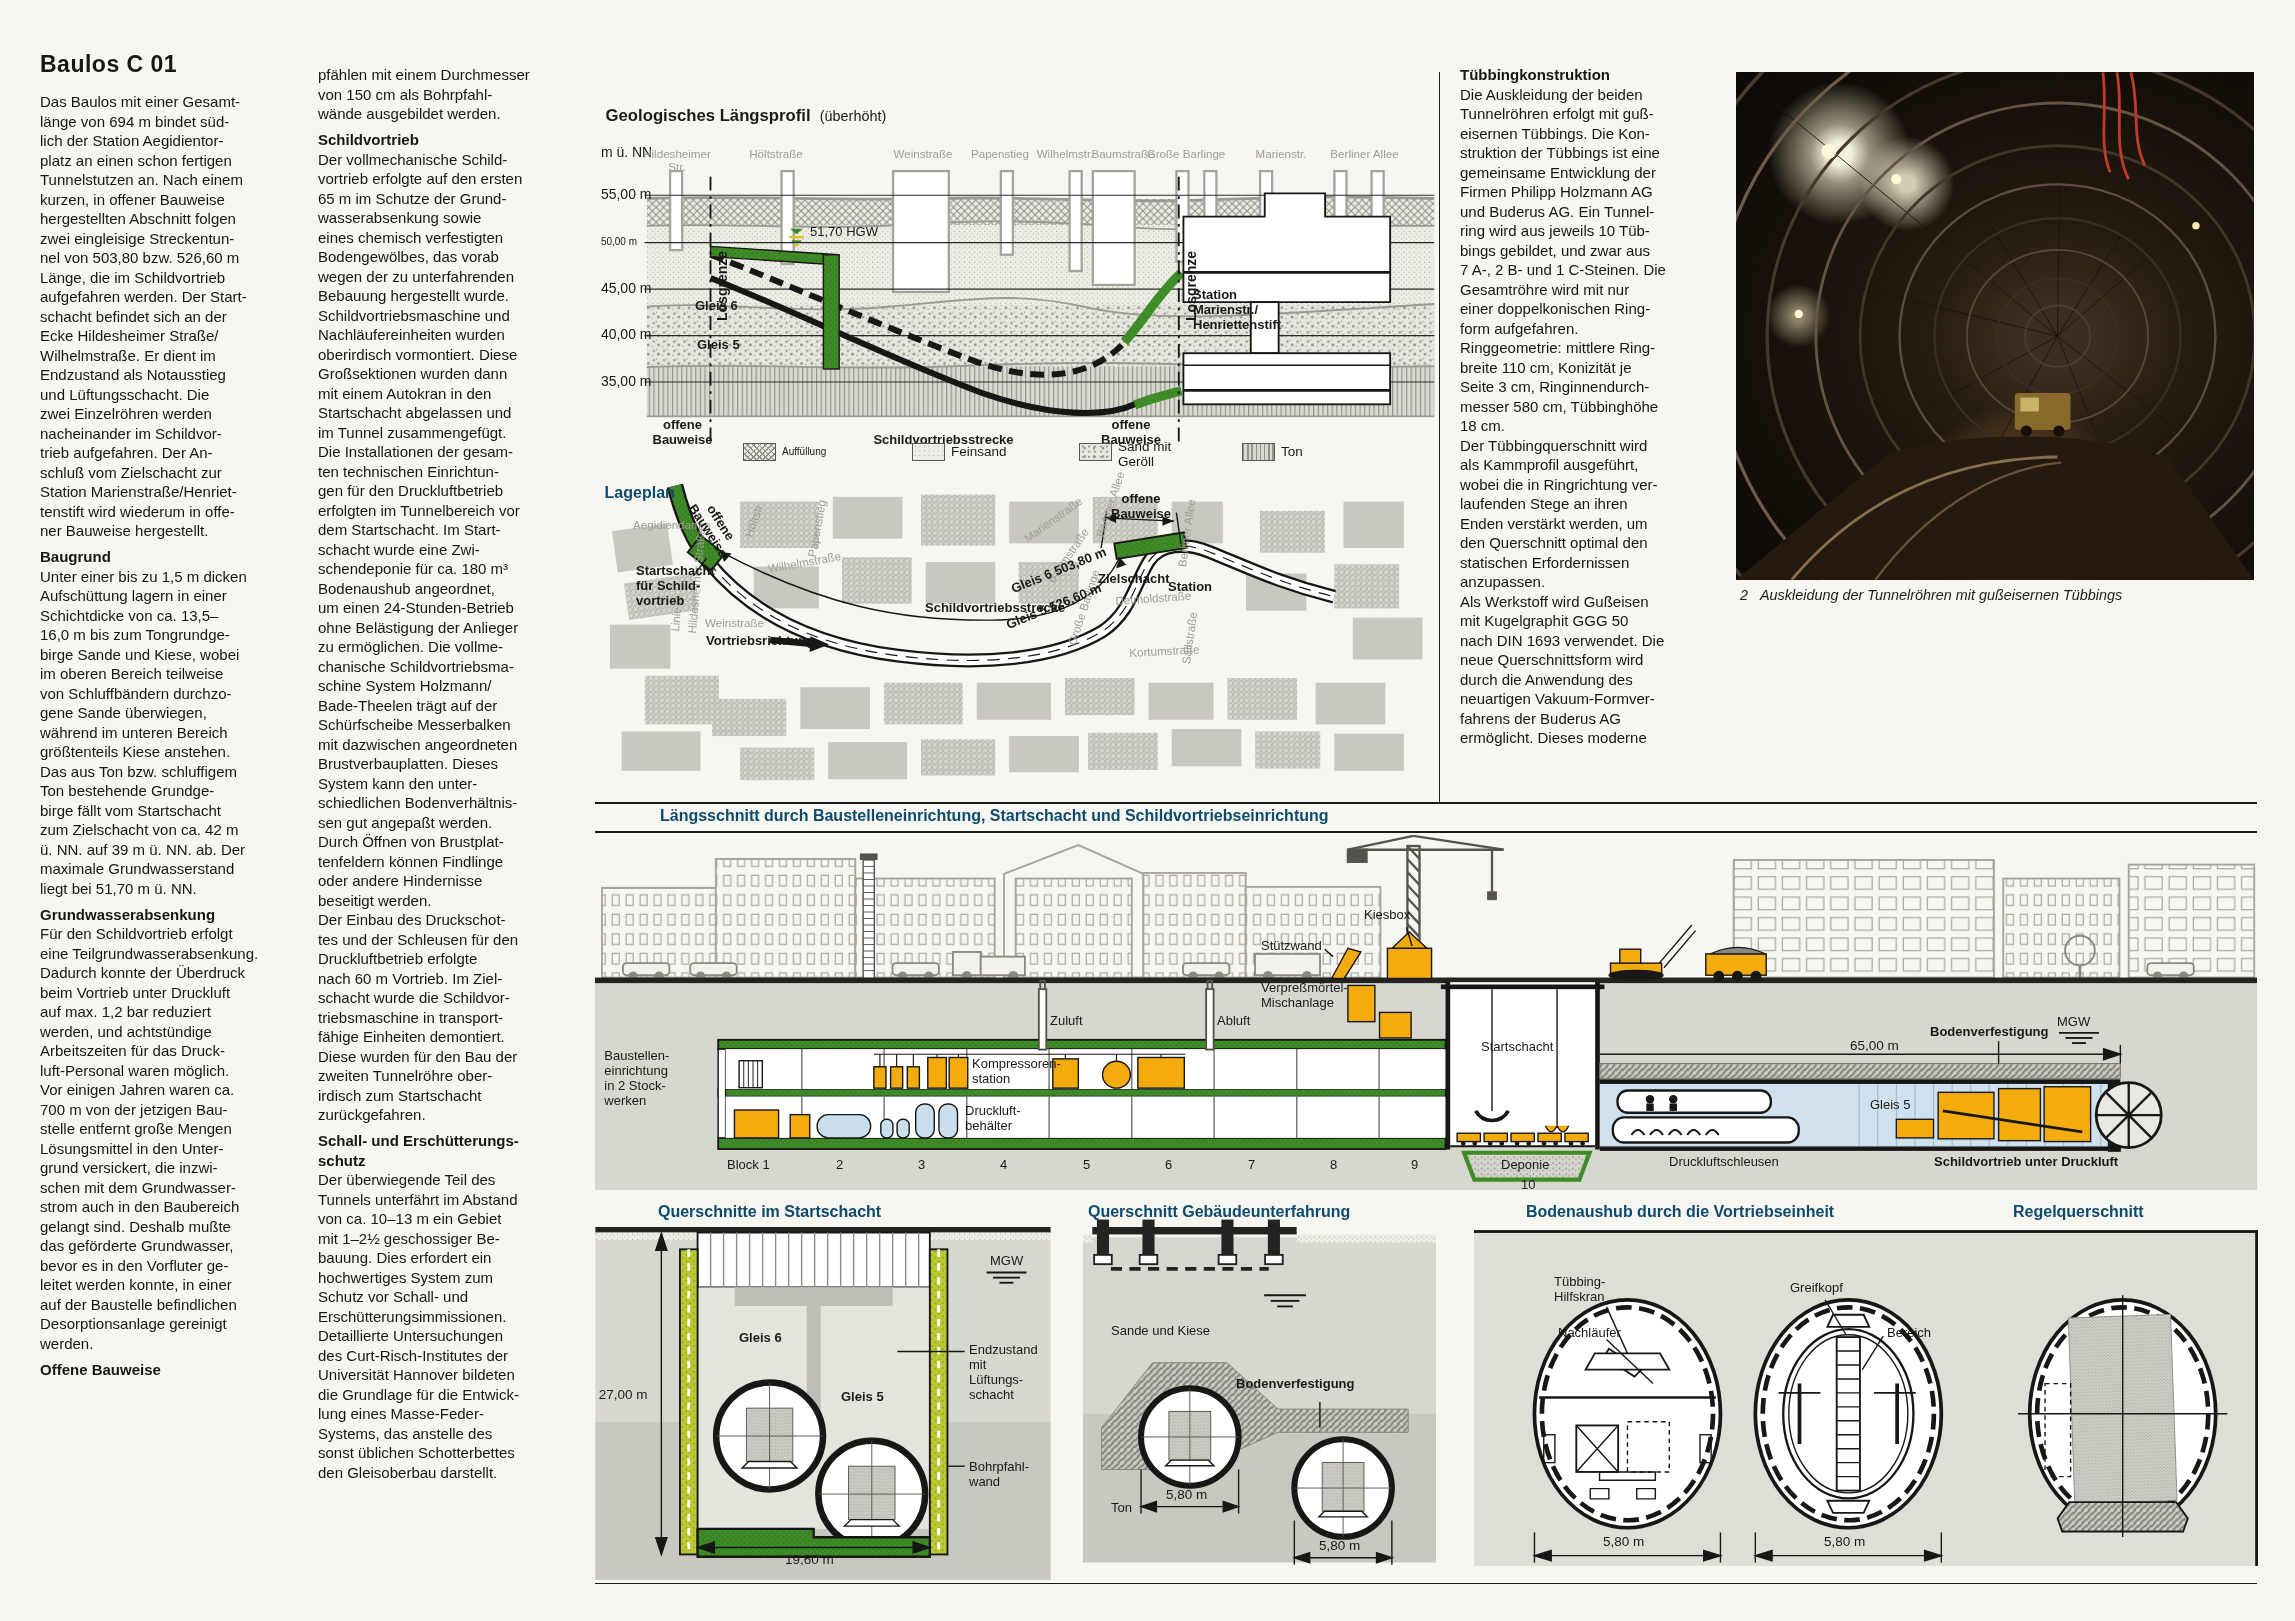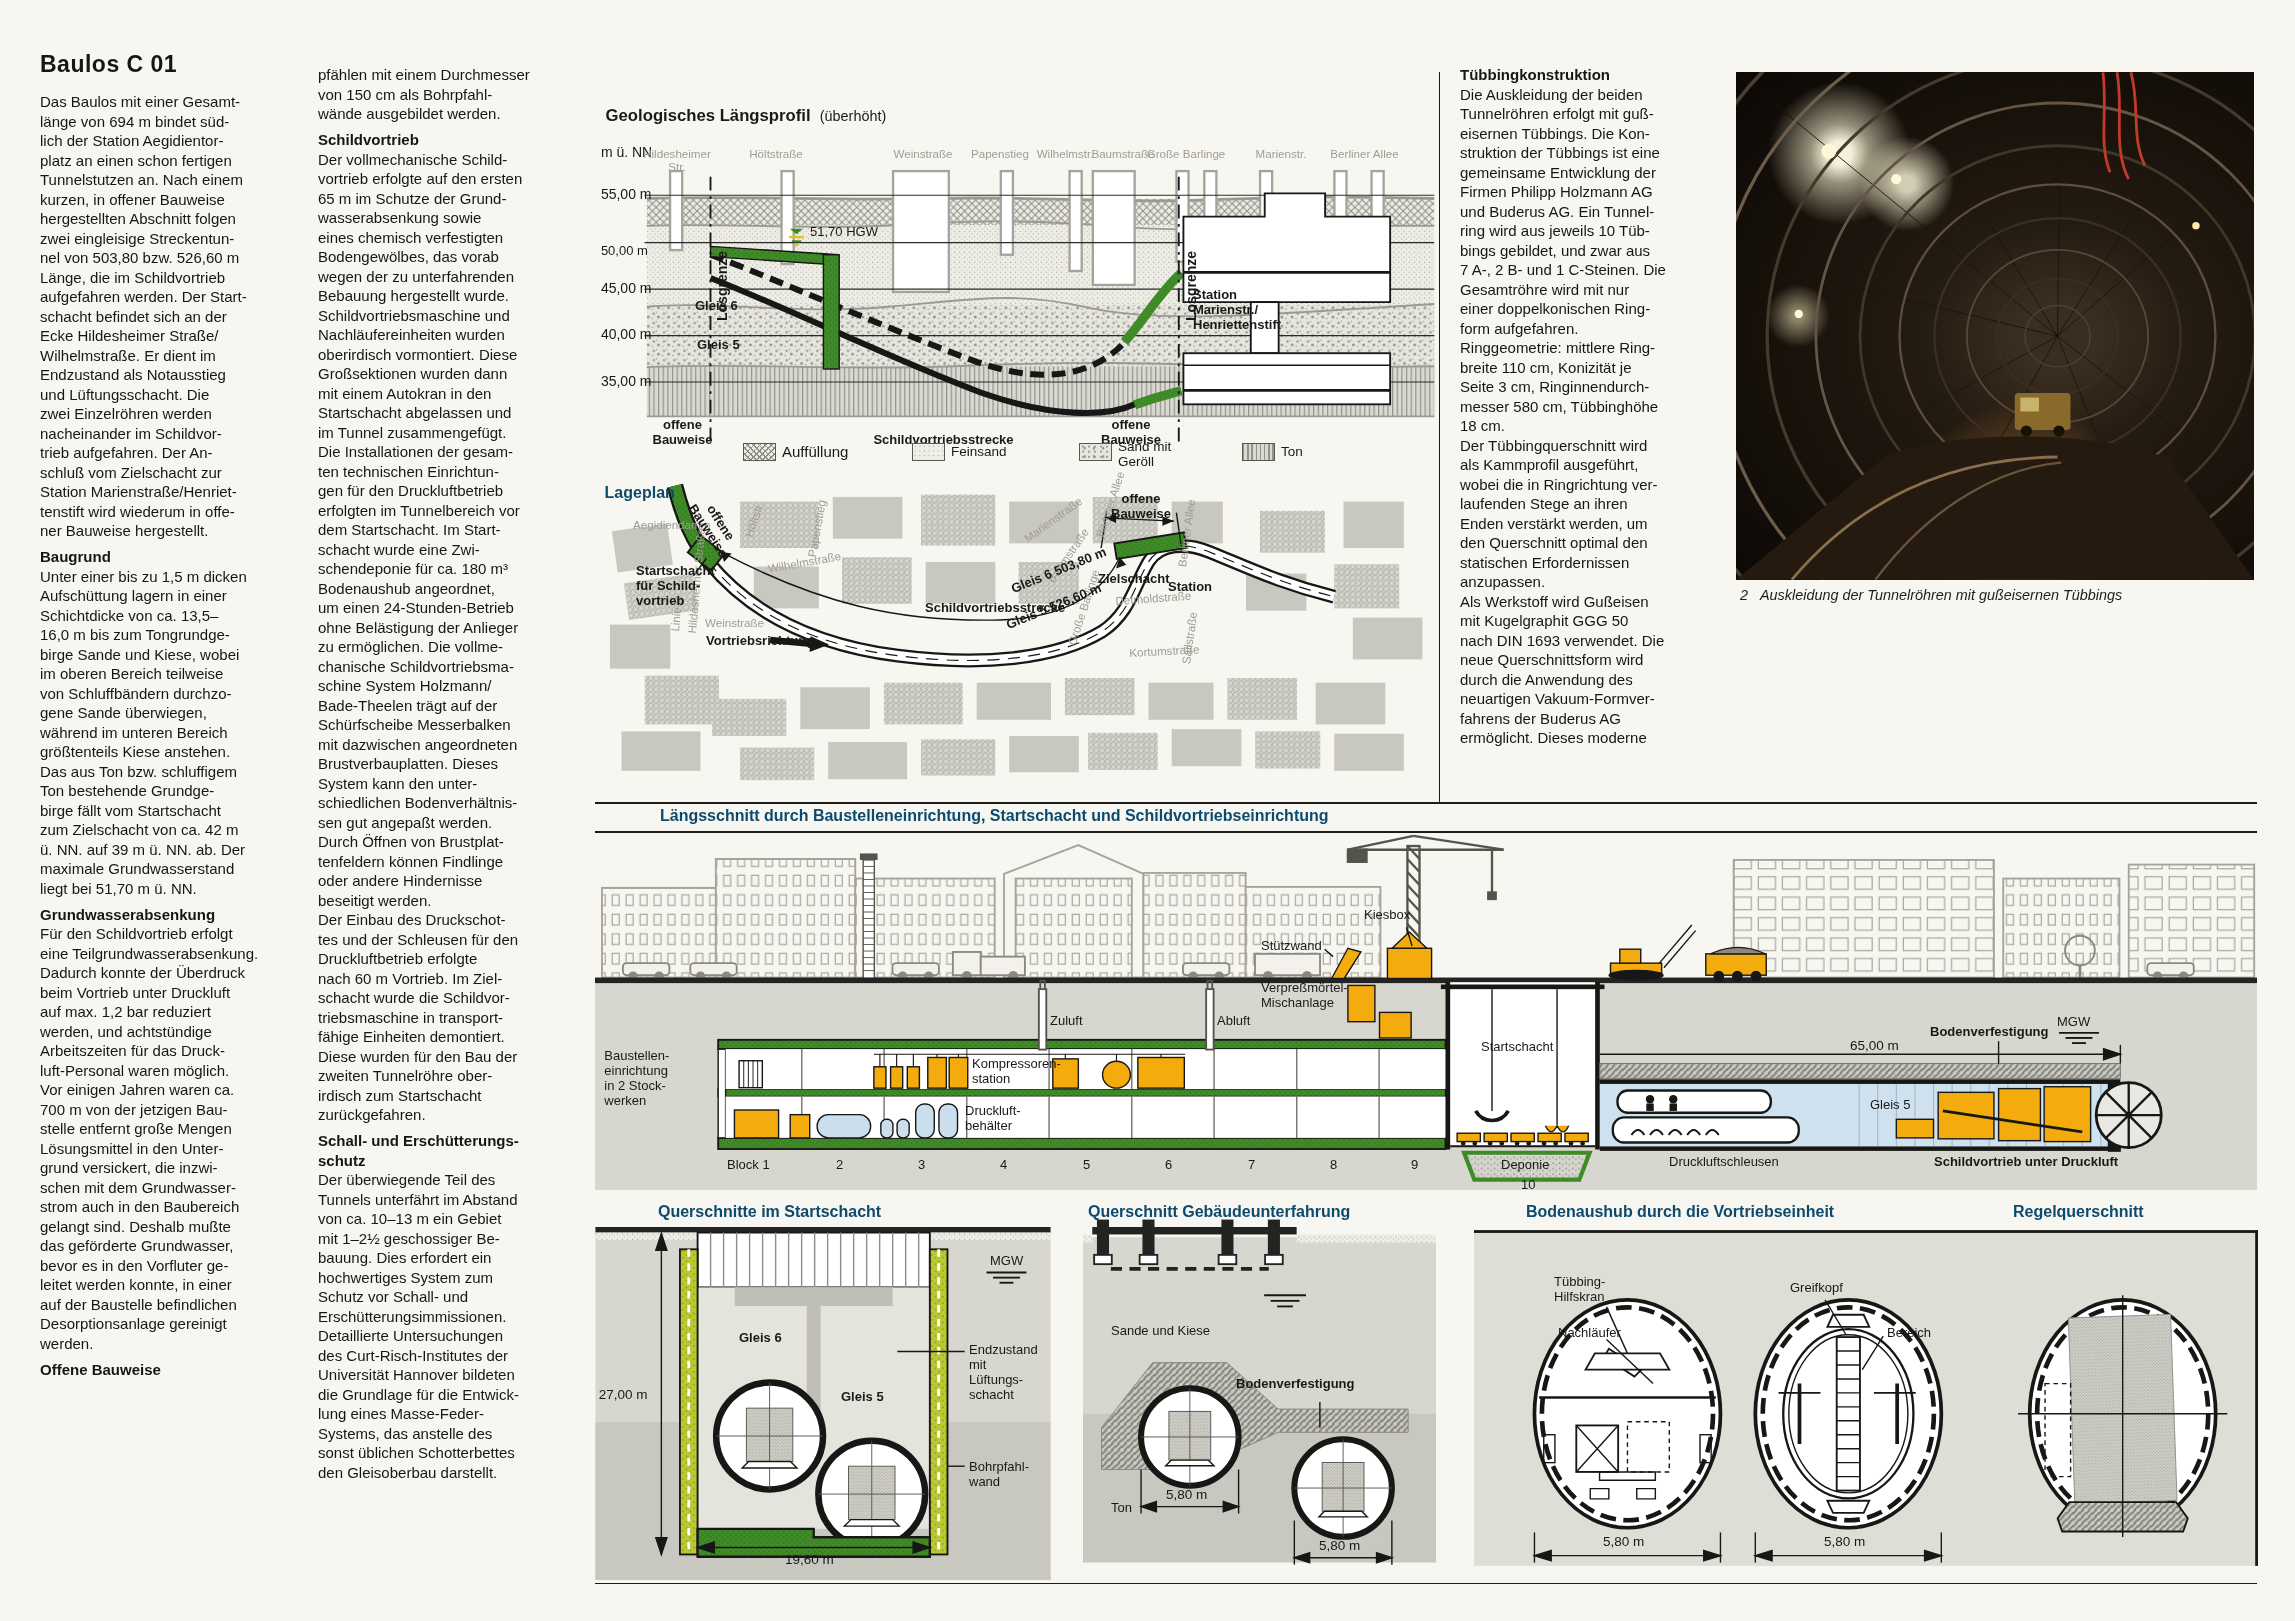"50,00 m" div.lbl { font-size: 13px -> 10px; top: 136px -> 127px }
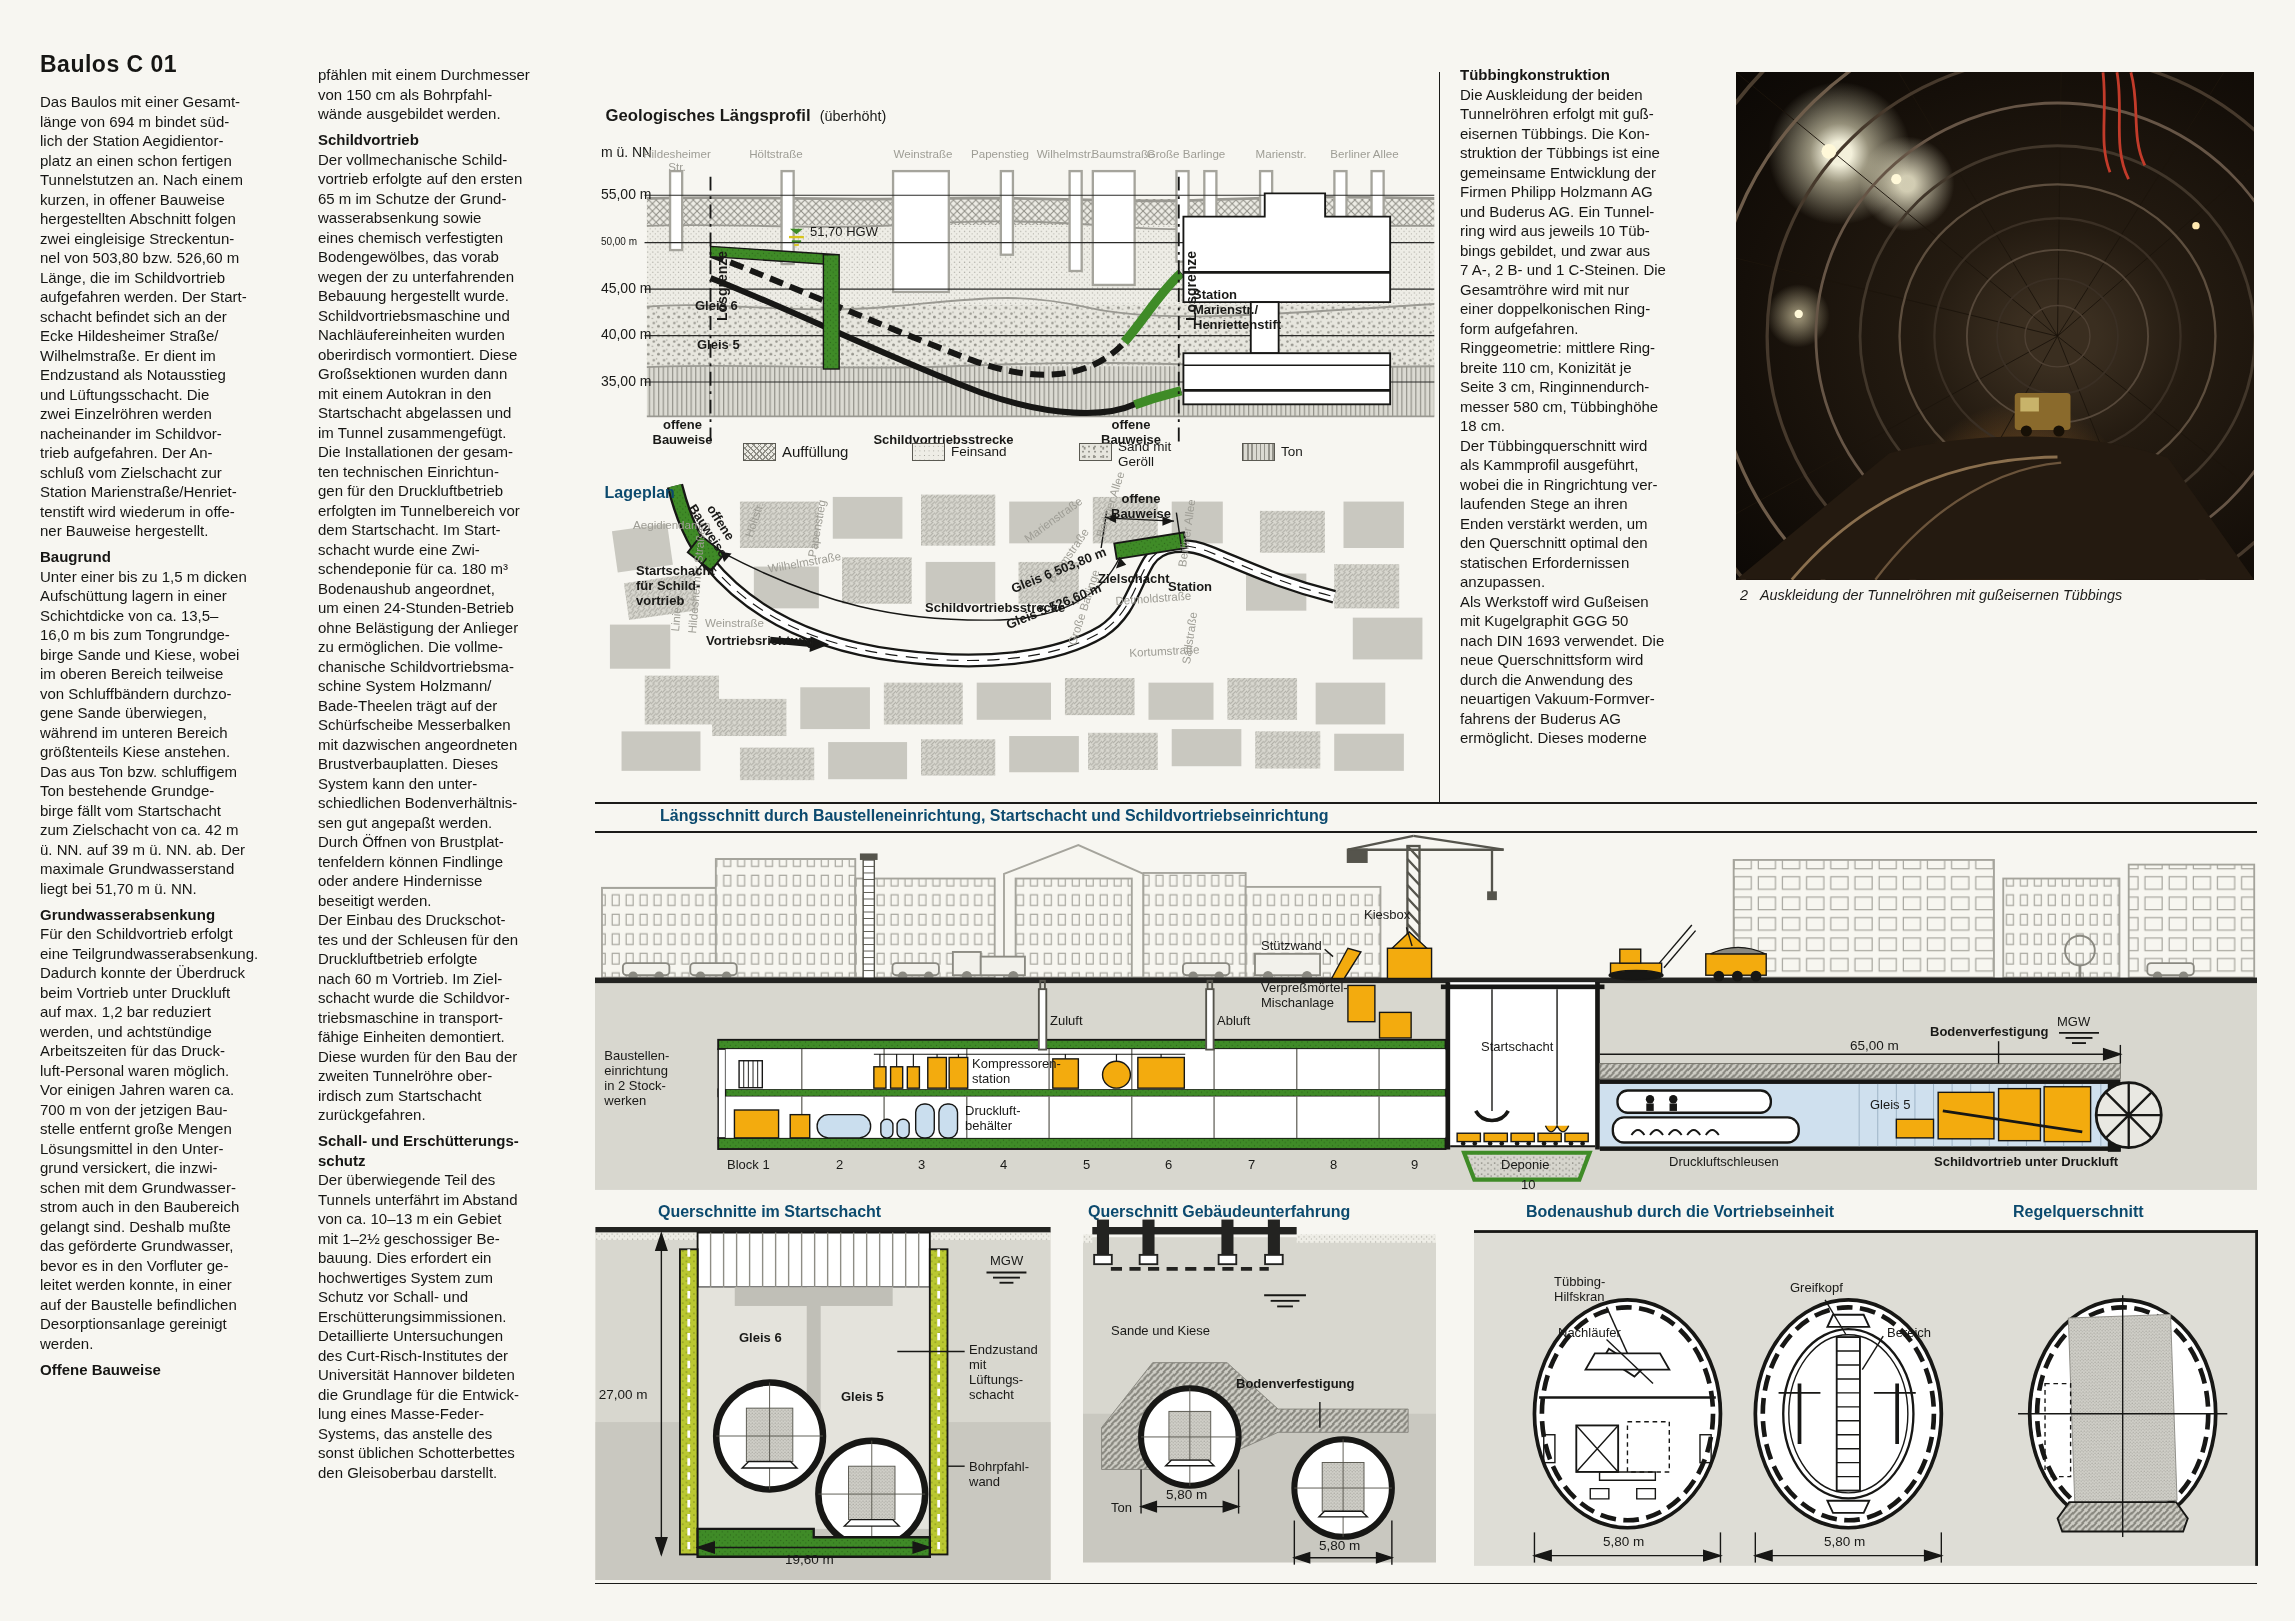"Auffüllung" div.lbl { font-size: 15px -> 10px }
